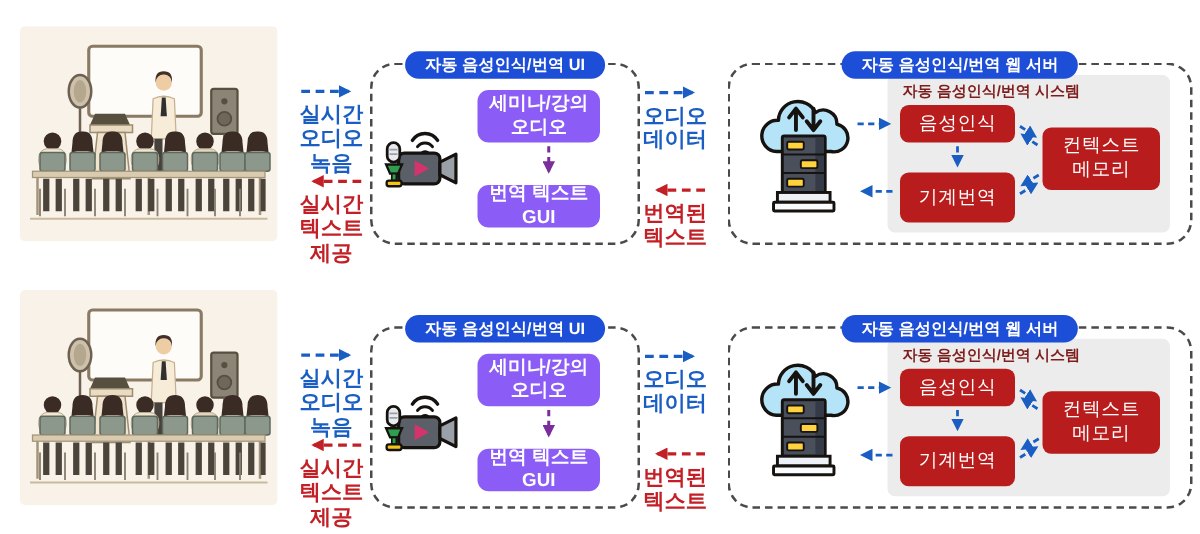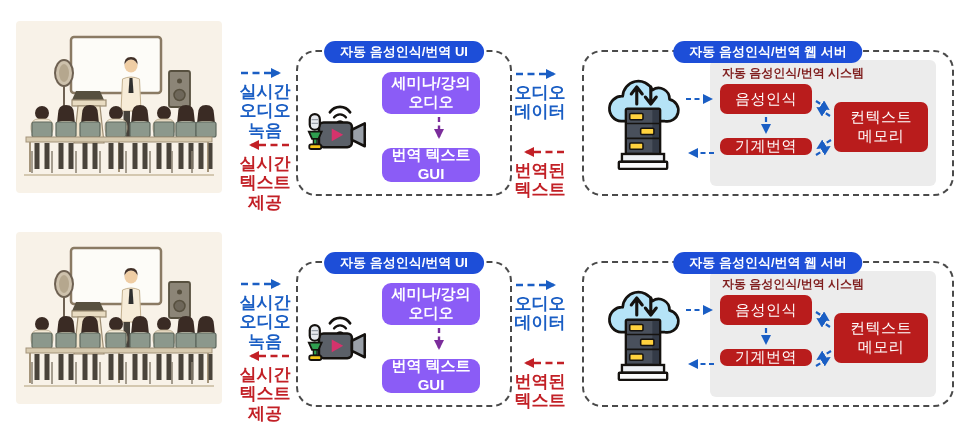"기계번역" .mt { height: 17px -> 40px }
